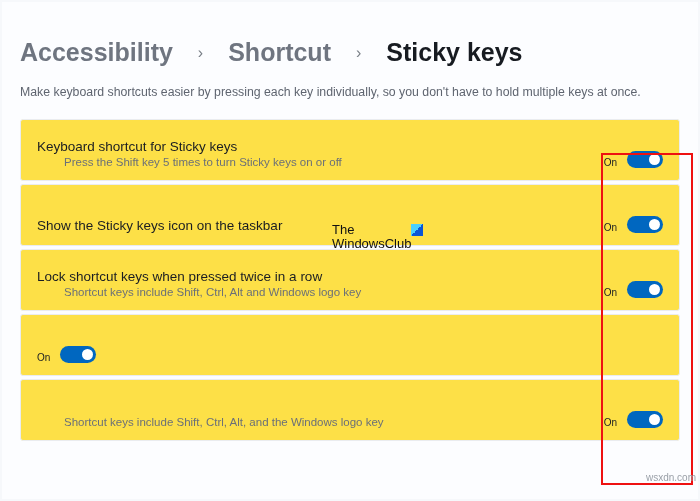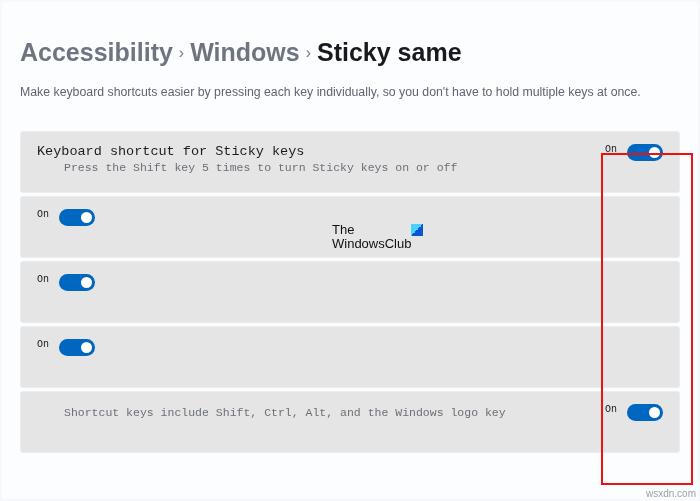"Accessibility" .breadcrumb { gap: 6px -> 25px }
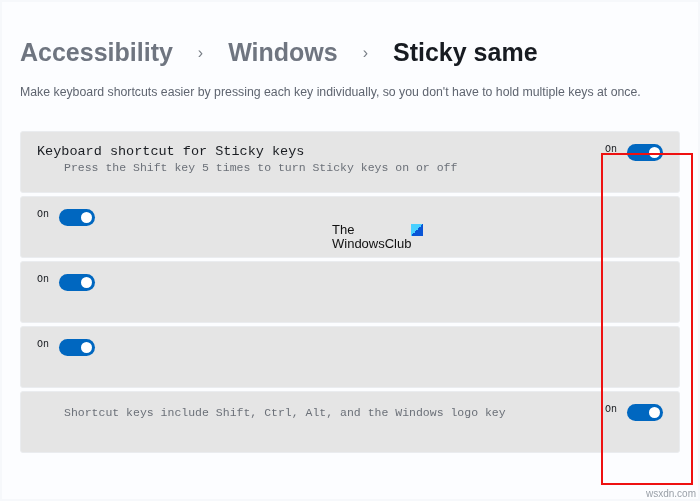"Windows" span.crumb { text: Windows -> Shortcut }
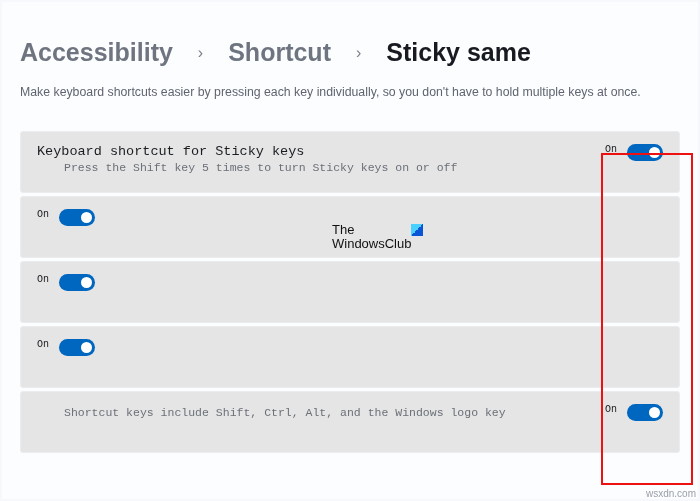"Sticky same" span.crumb { text: same -> keys }
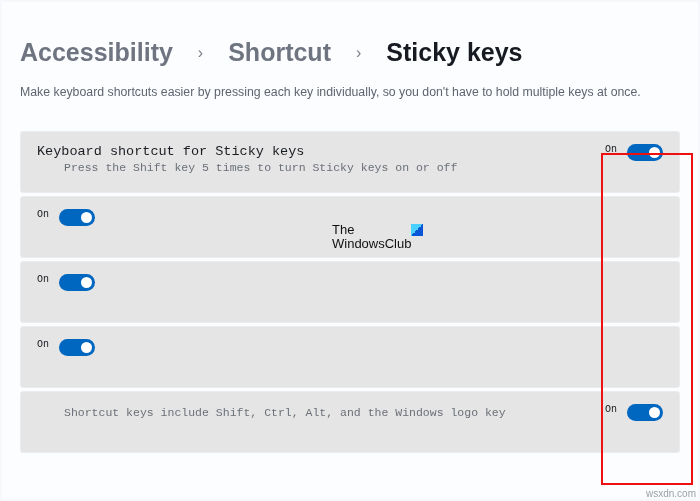"Make keyboard shortcuts easier by" .desc { margin-bottom: 32px -> 20px }
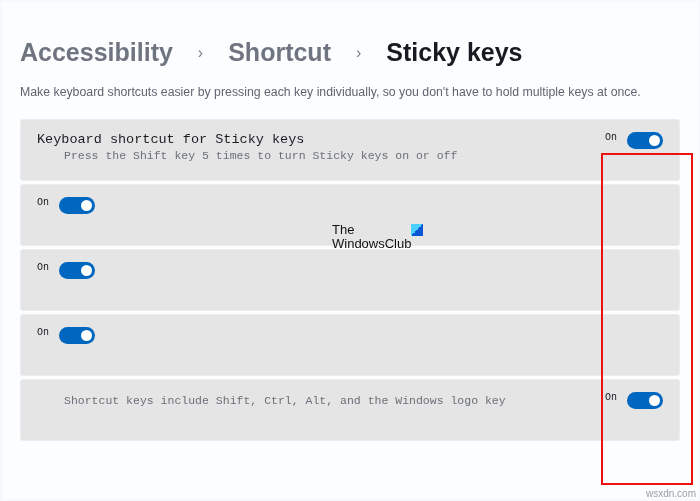"Keyboard shortcut for Sticky keys" .row { align-items: flex-start -> flex-end; background: #e5e5e5 -> #fde047; font-family: Liberation Mono, monospace -> none }
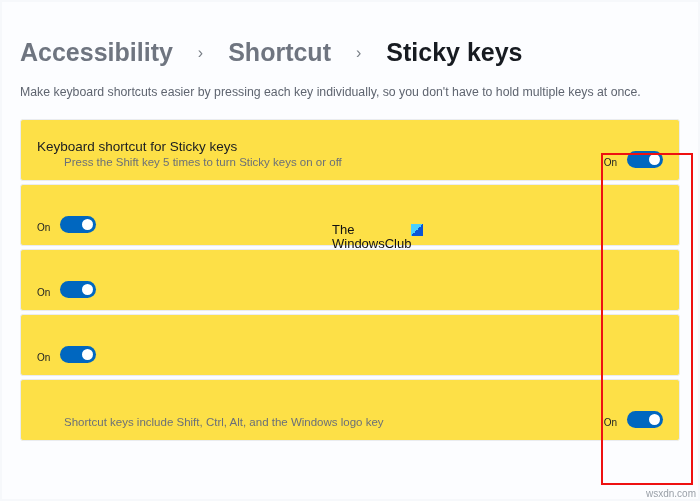"Show the Sticky keys icon" div.row-text { html: none -> <div> <div>Show the Sticky keys icon on the taskbar</div> </div> }
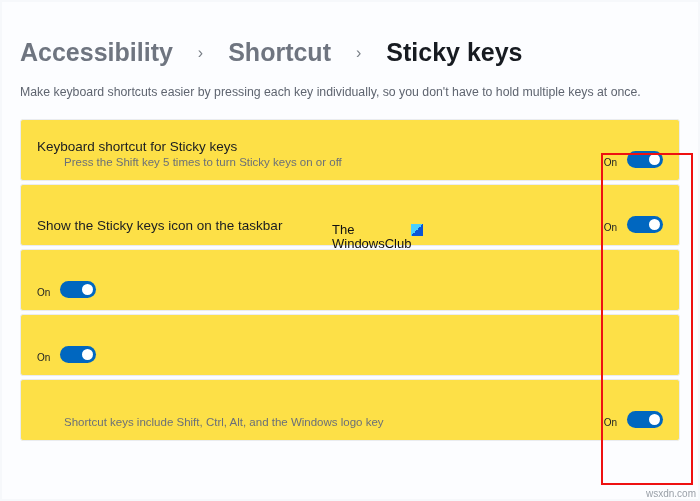"Lock shortcut keys when pressed" div.row-text { html: none -> <div> <div>Lock shortcut keys when pressed twice in a row</div> <div>Shortcut keys include Shift, Ctrl, Alt and Windows logo key</div> </div> }
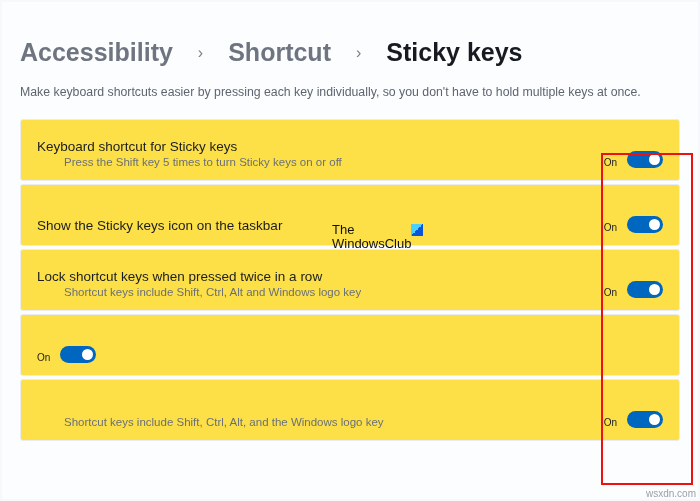"wsxdn.com" .footer-src { bottom: 2px -> 18px }
